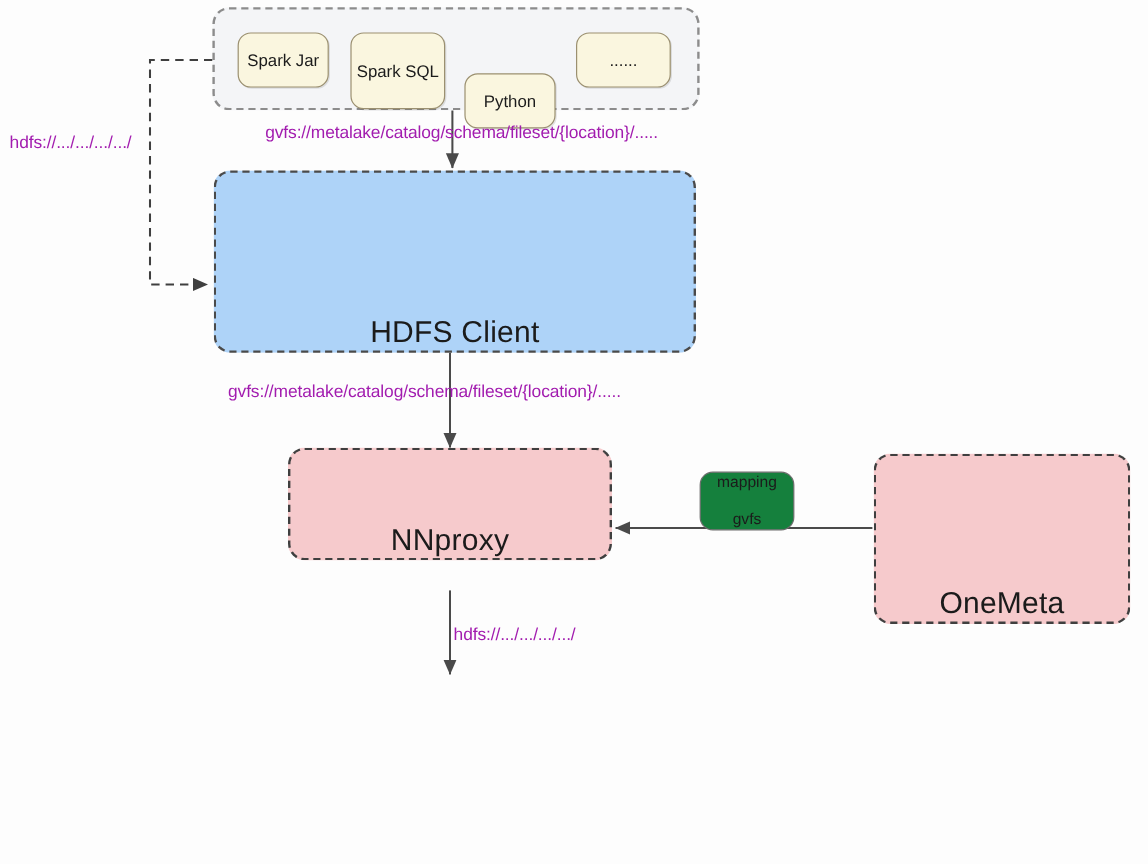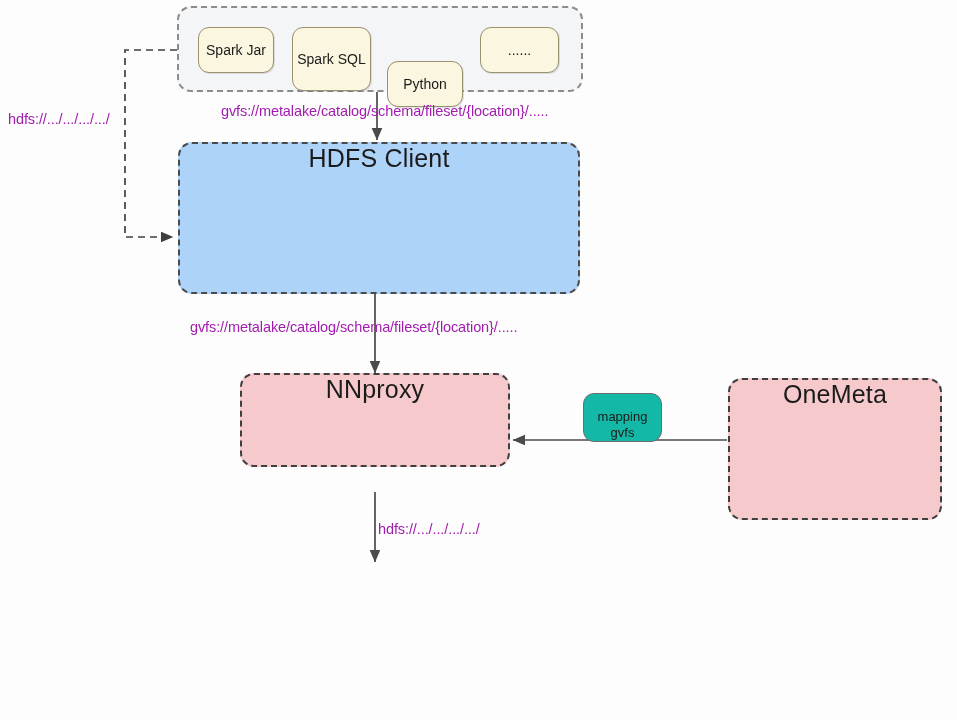"HDFS Client" .node { align-items: flex-start -> flex-end }
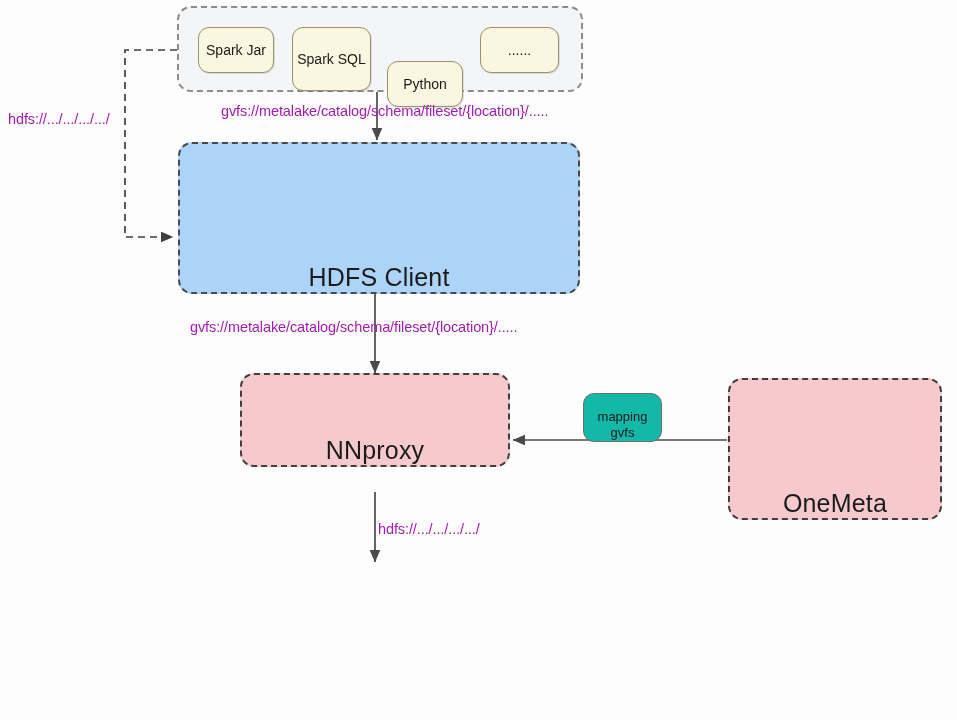"mapping" .cache-box { background: #14b8a6 -> #15803d; justify-content: flex-end -> space-between }
